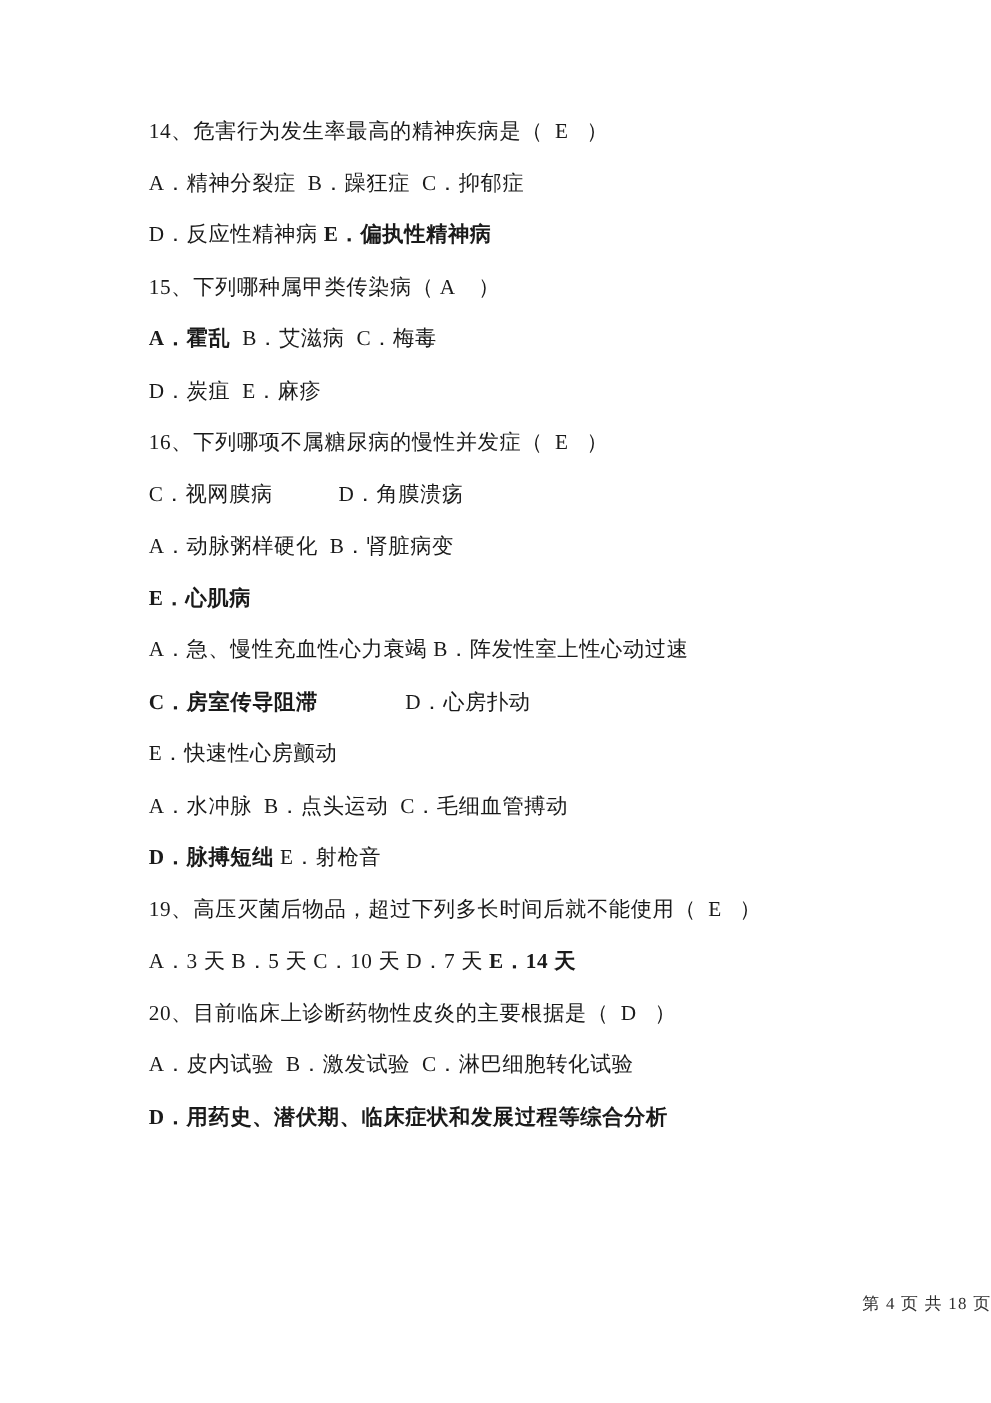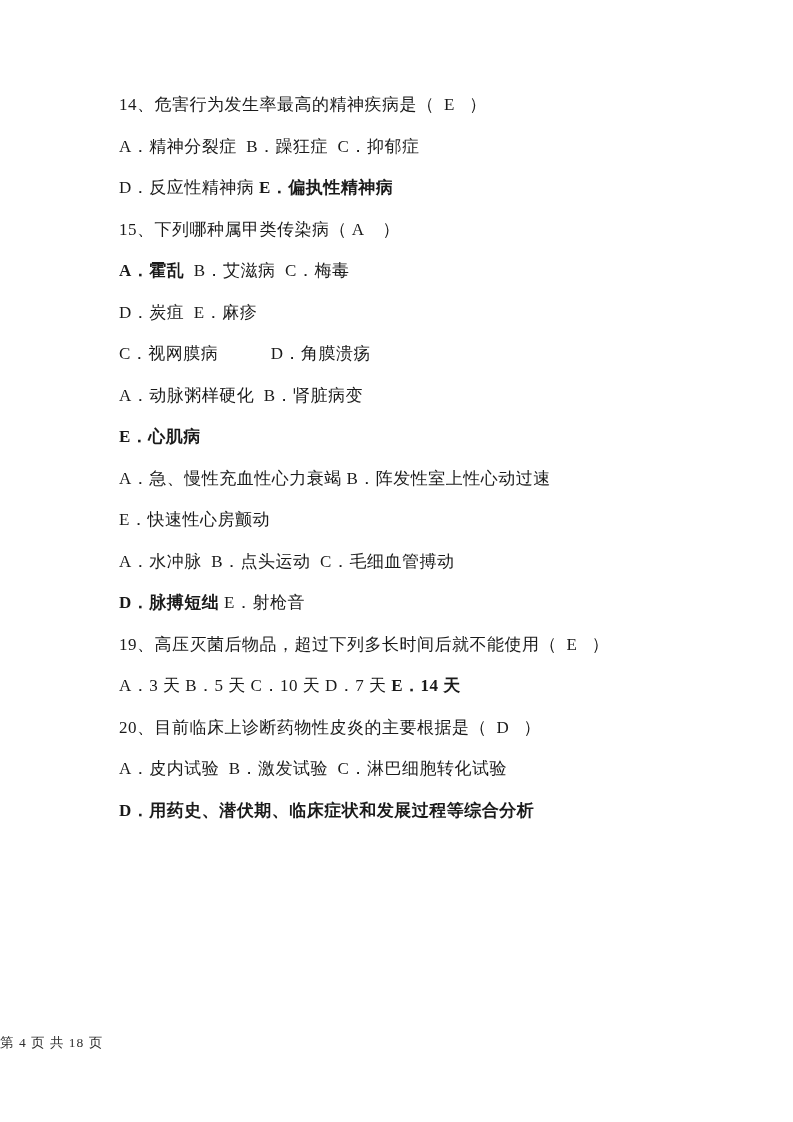"16、下列哪项不属糖尿病的慢性并发症（ E ）" p.line { html: none -> <p>16、下列哪项不属糖尿病的慢性并发症（ E ）</p> }
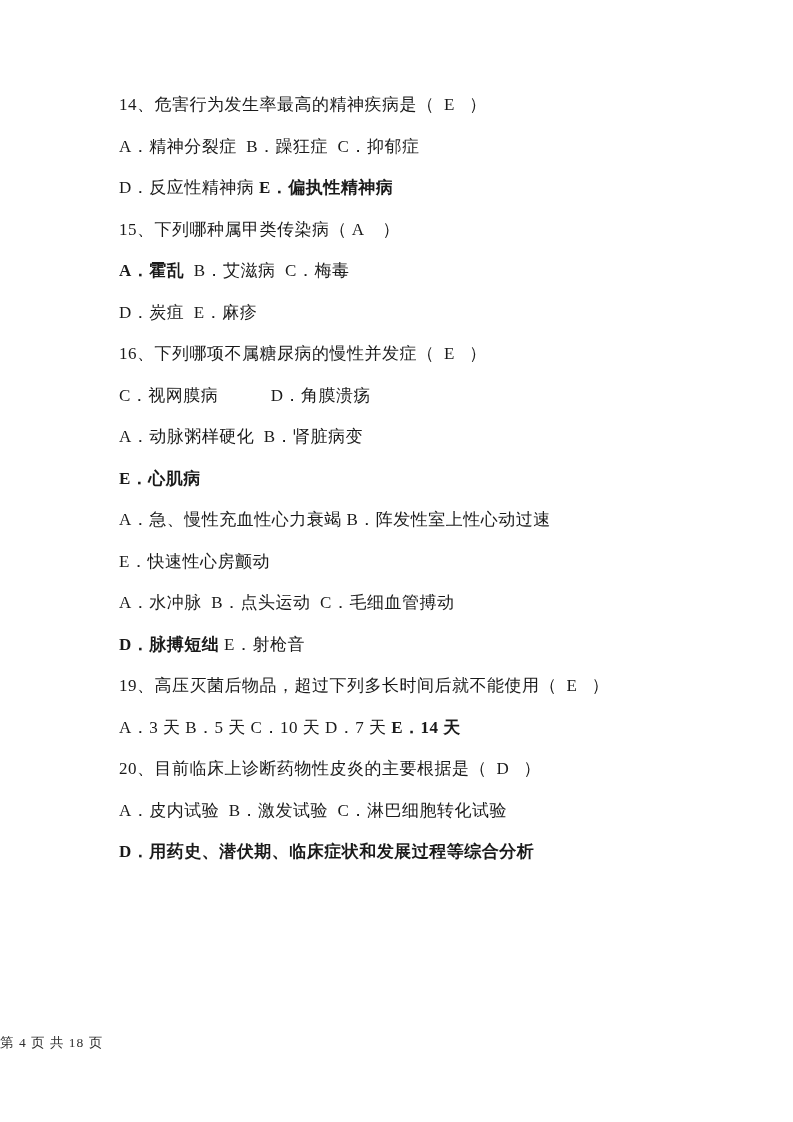"C．房室传导阻滞 D．心房扑动" p.line { html: none -> <p><span>C．房室传导阻滞</span><span> D．心房扑动</span></p> }
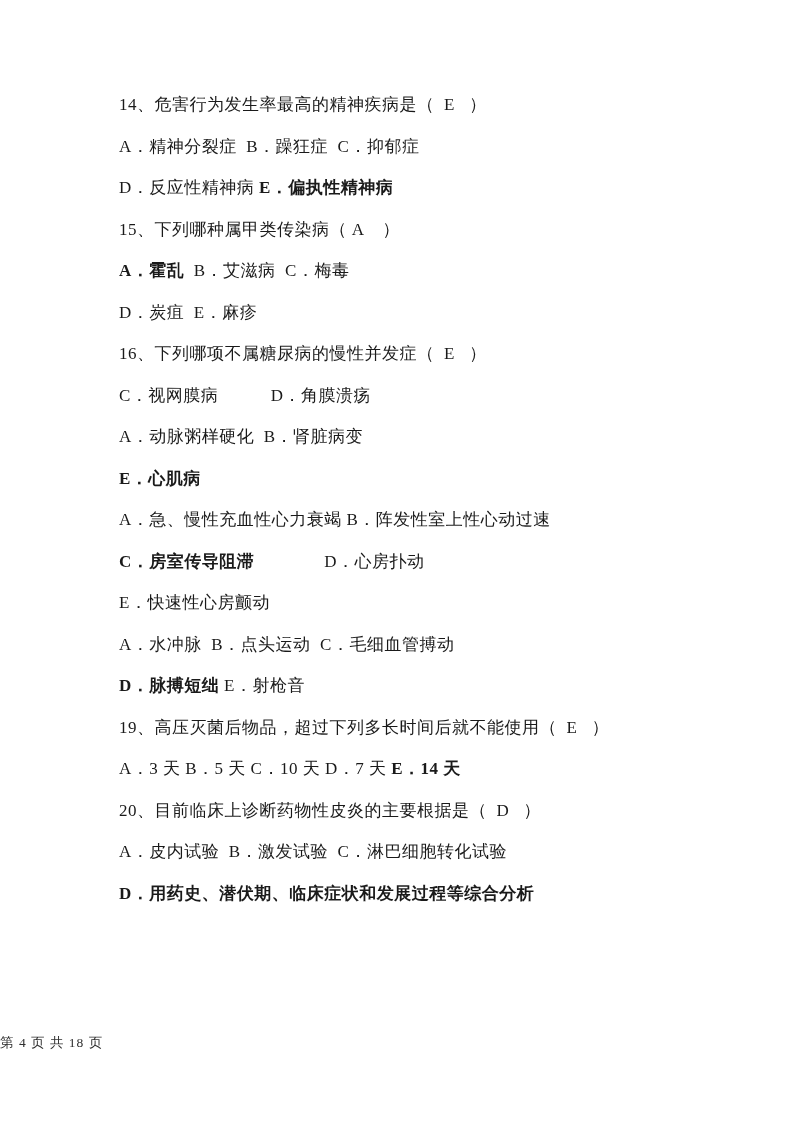"第 4 页 共 18" .footer { text-align: left -> right }
